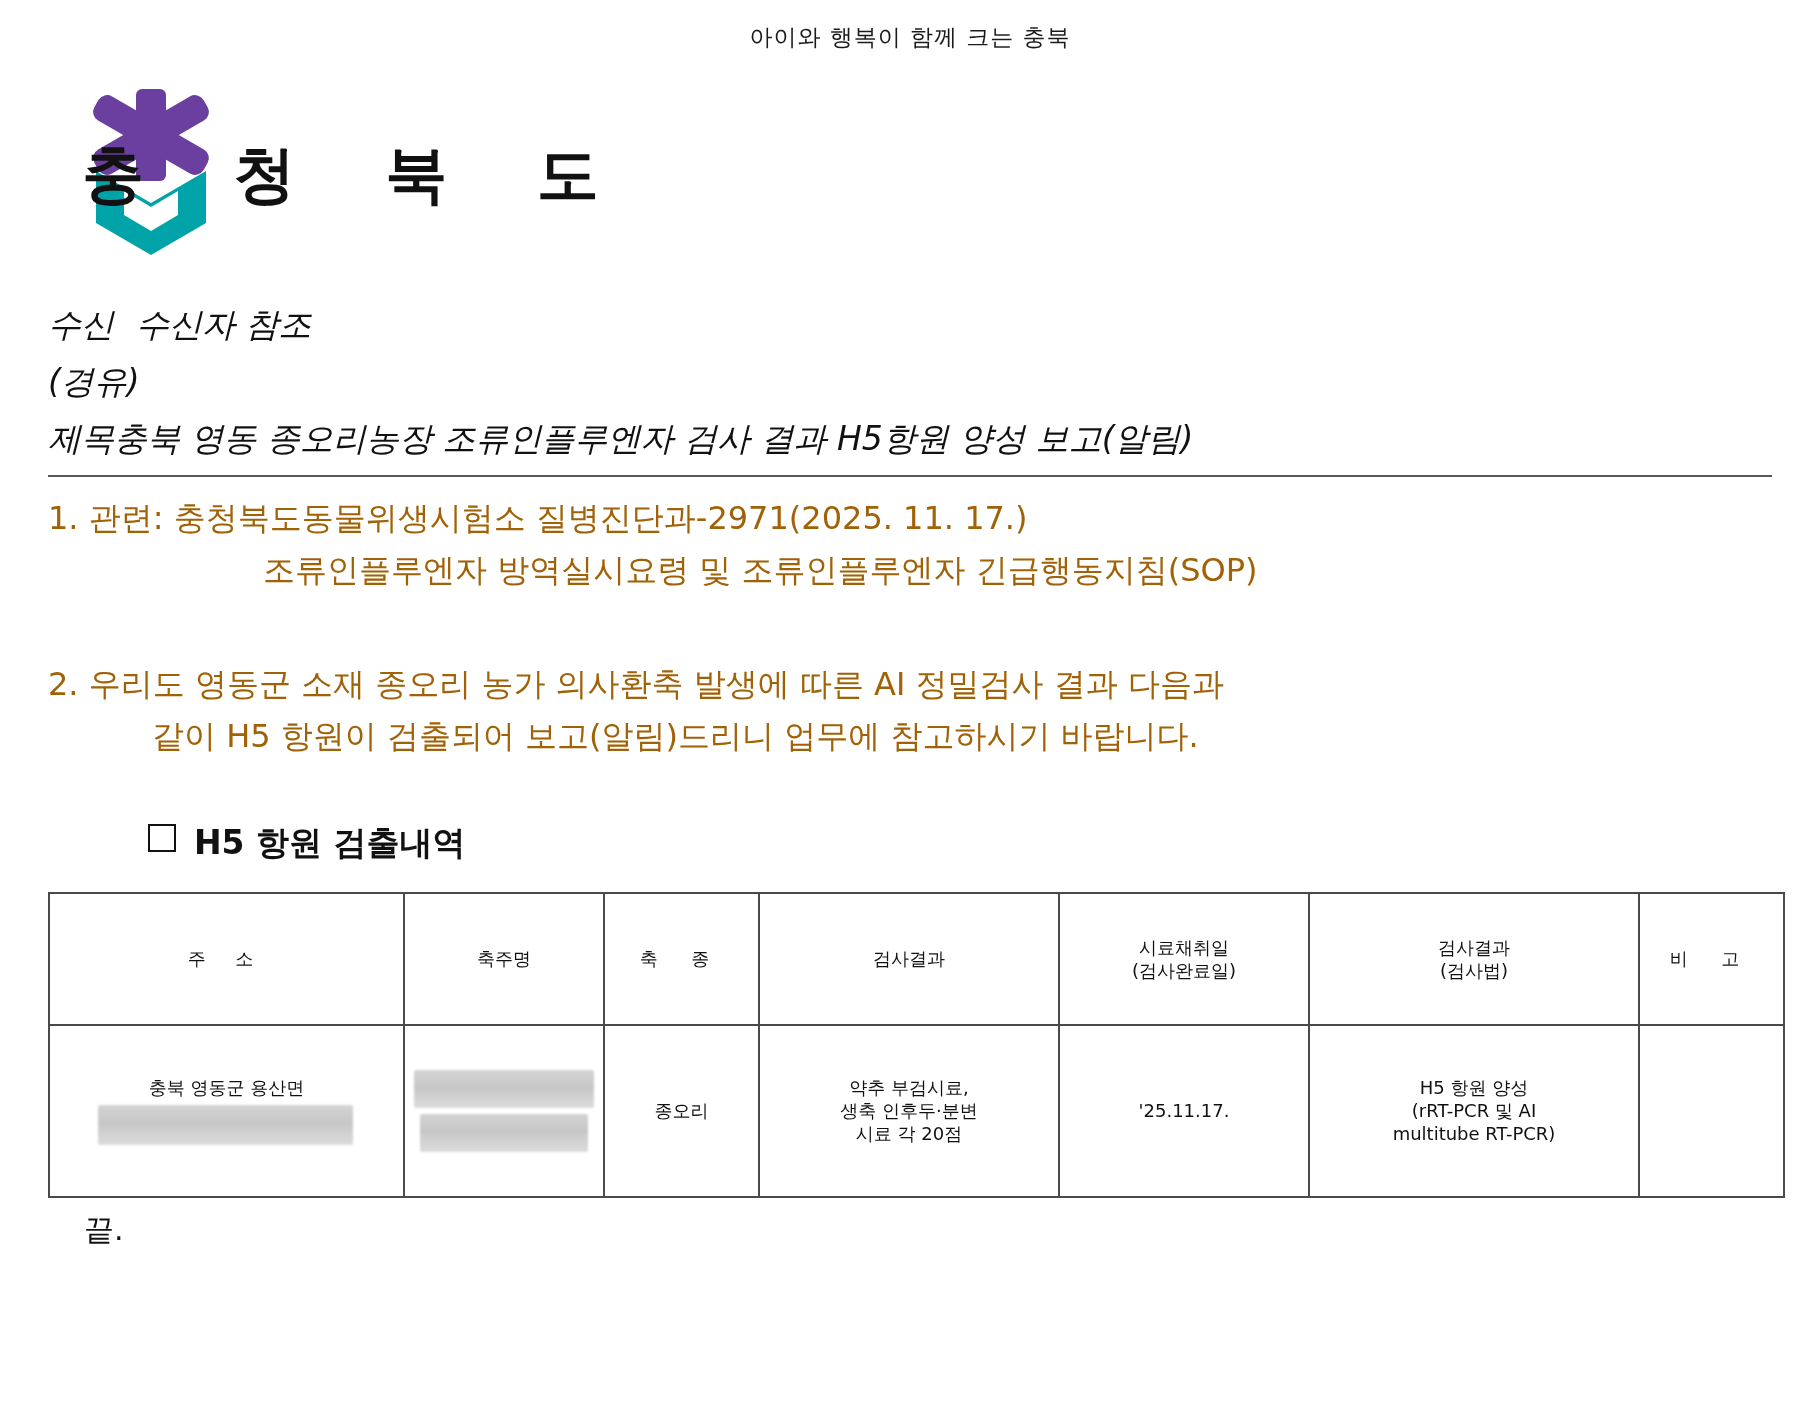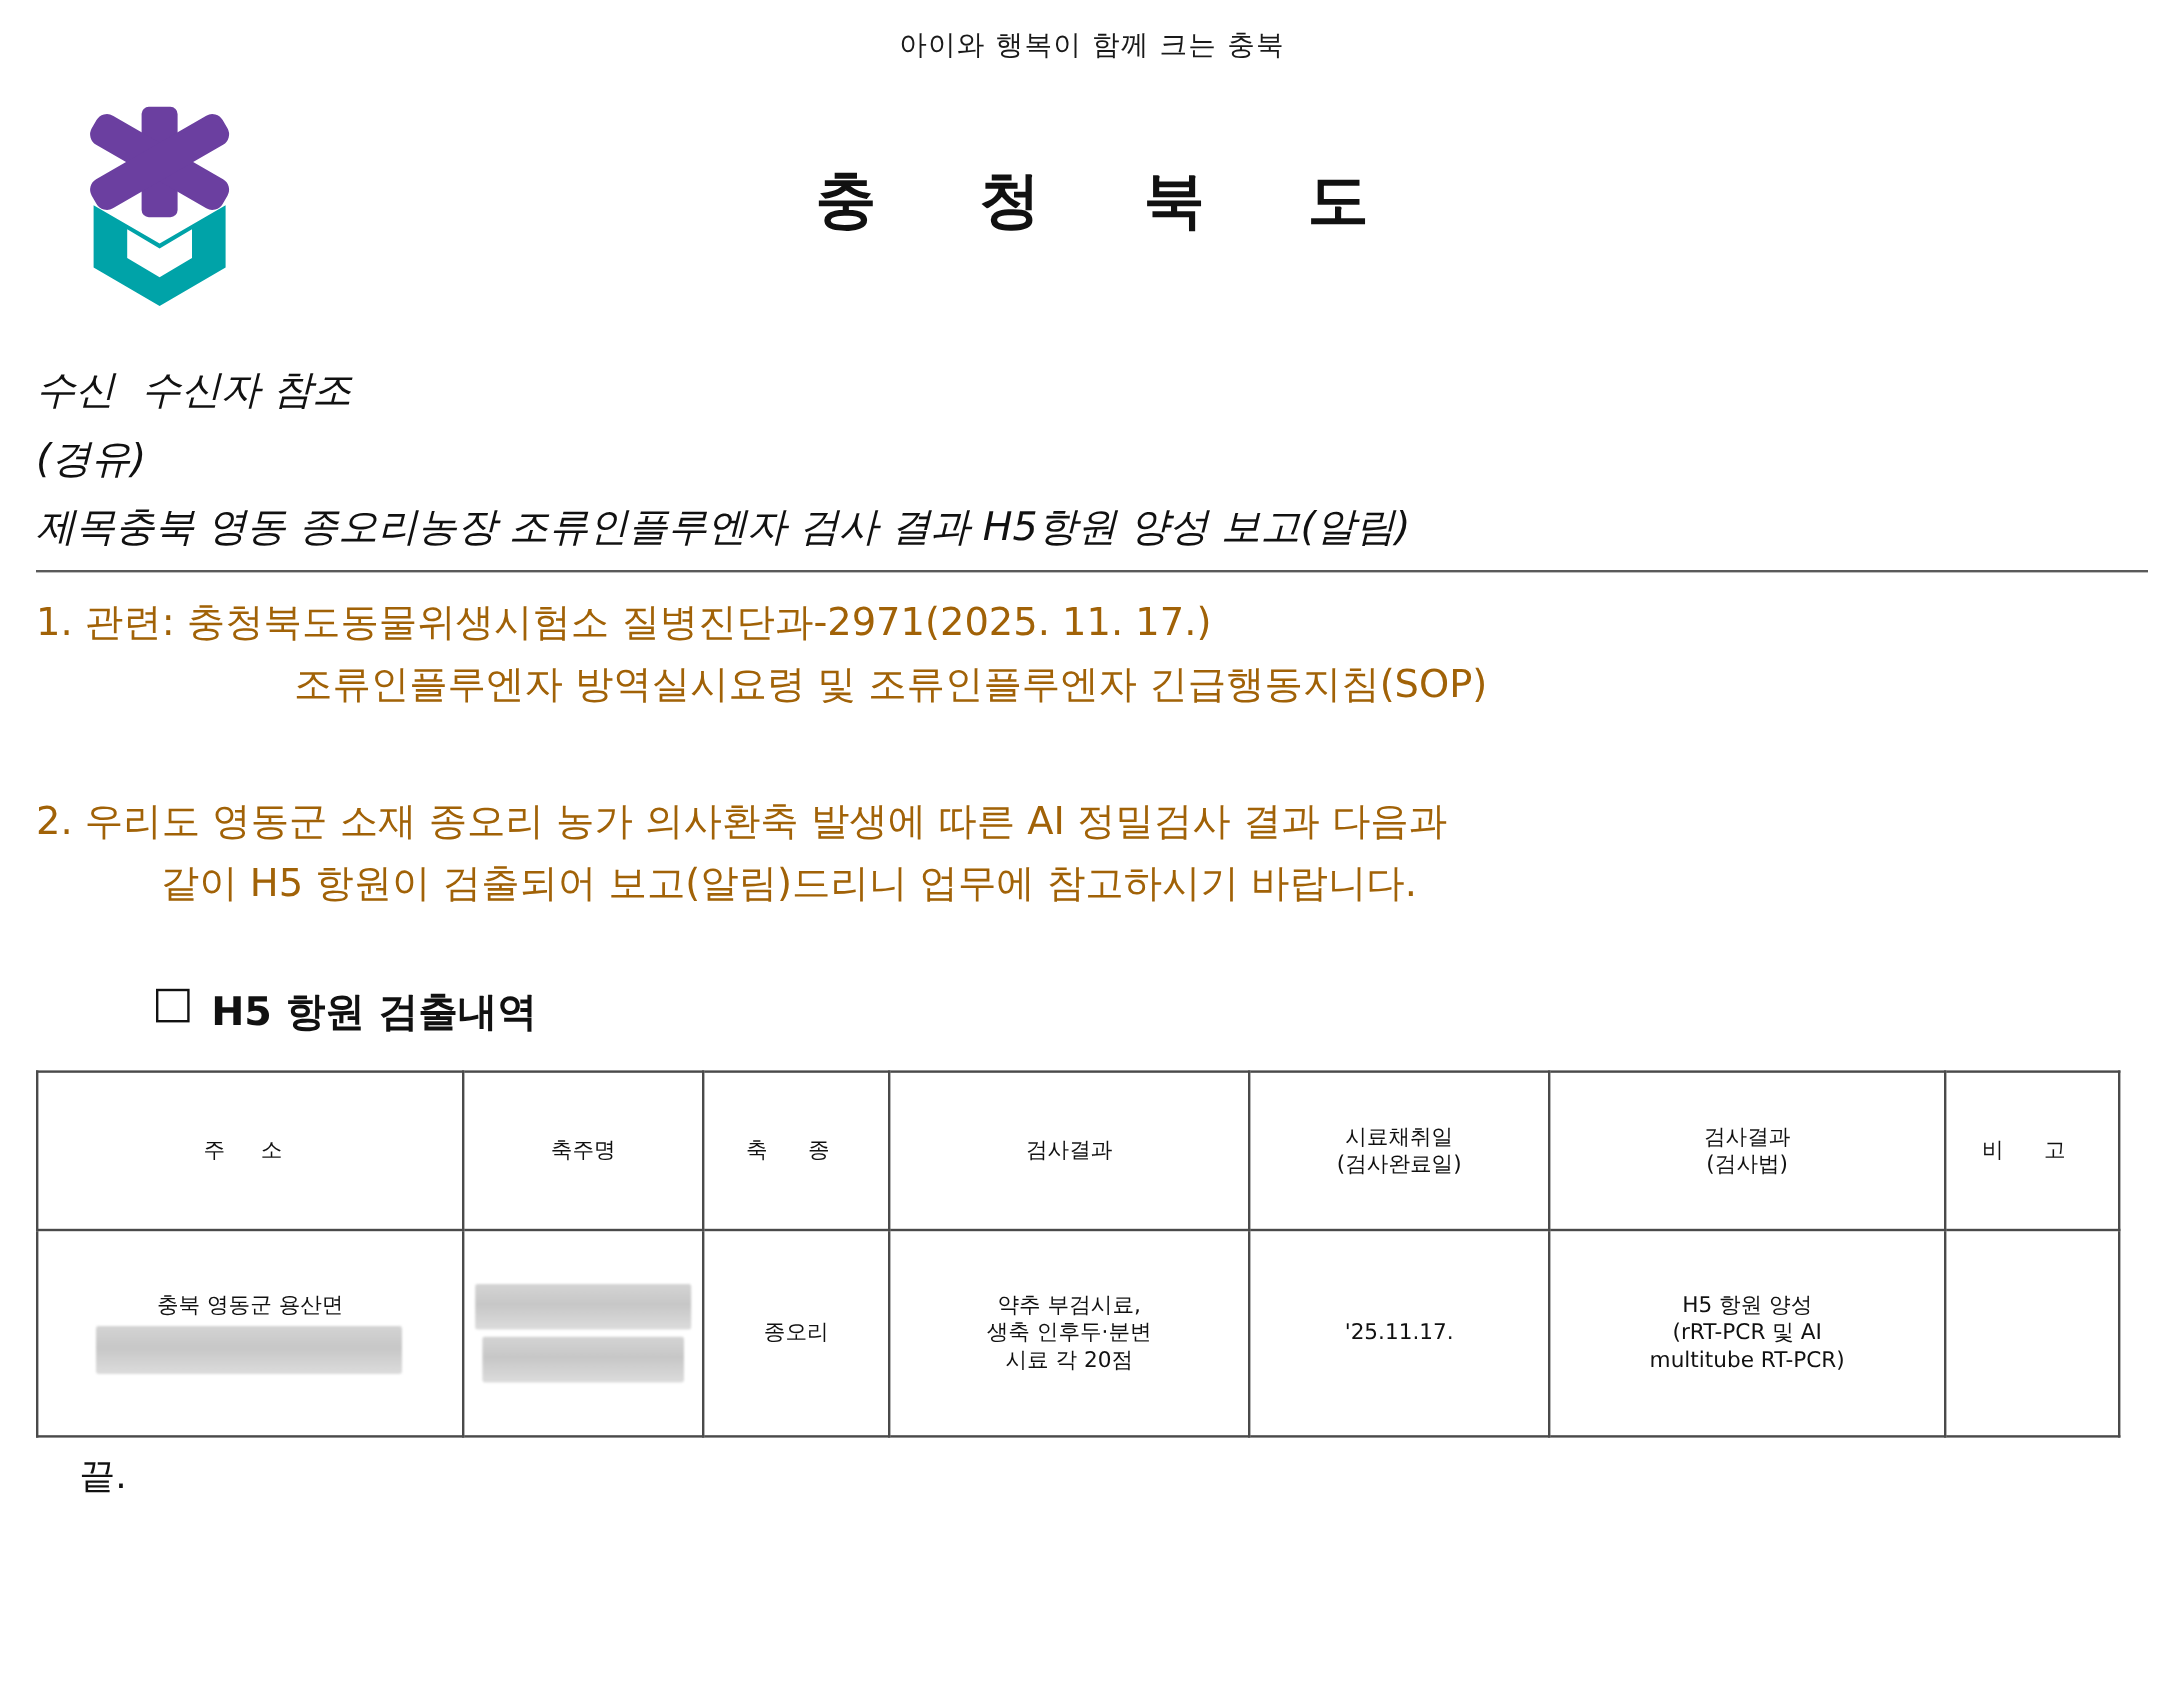"아이와 행복이 함께 크는 충북" .page { padding: 0 30px -> 0 48px }
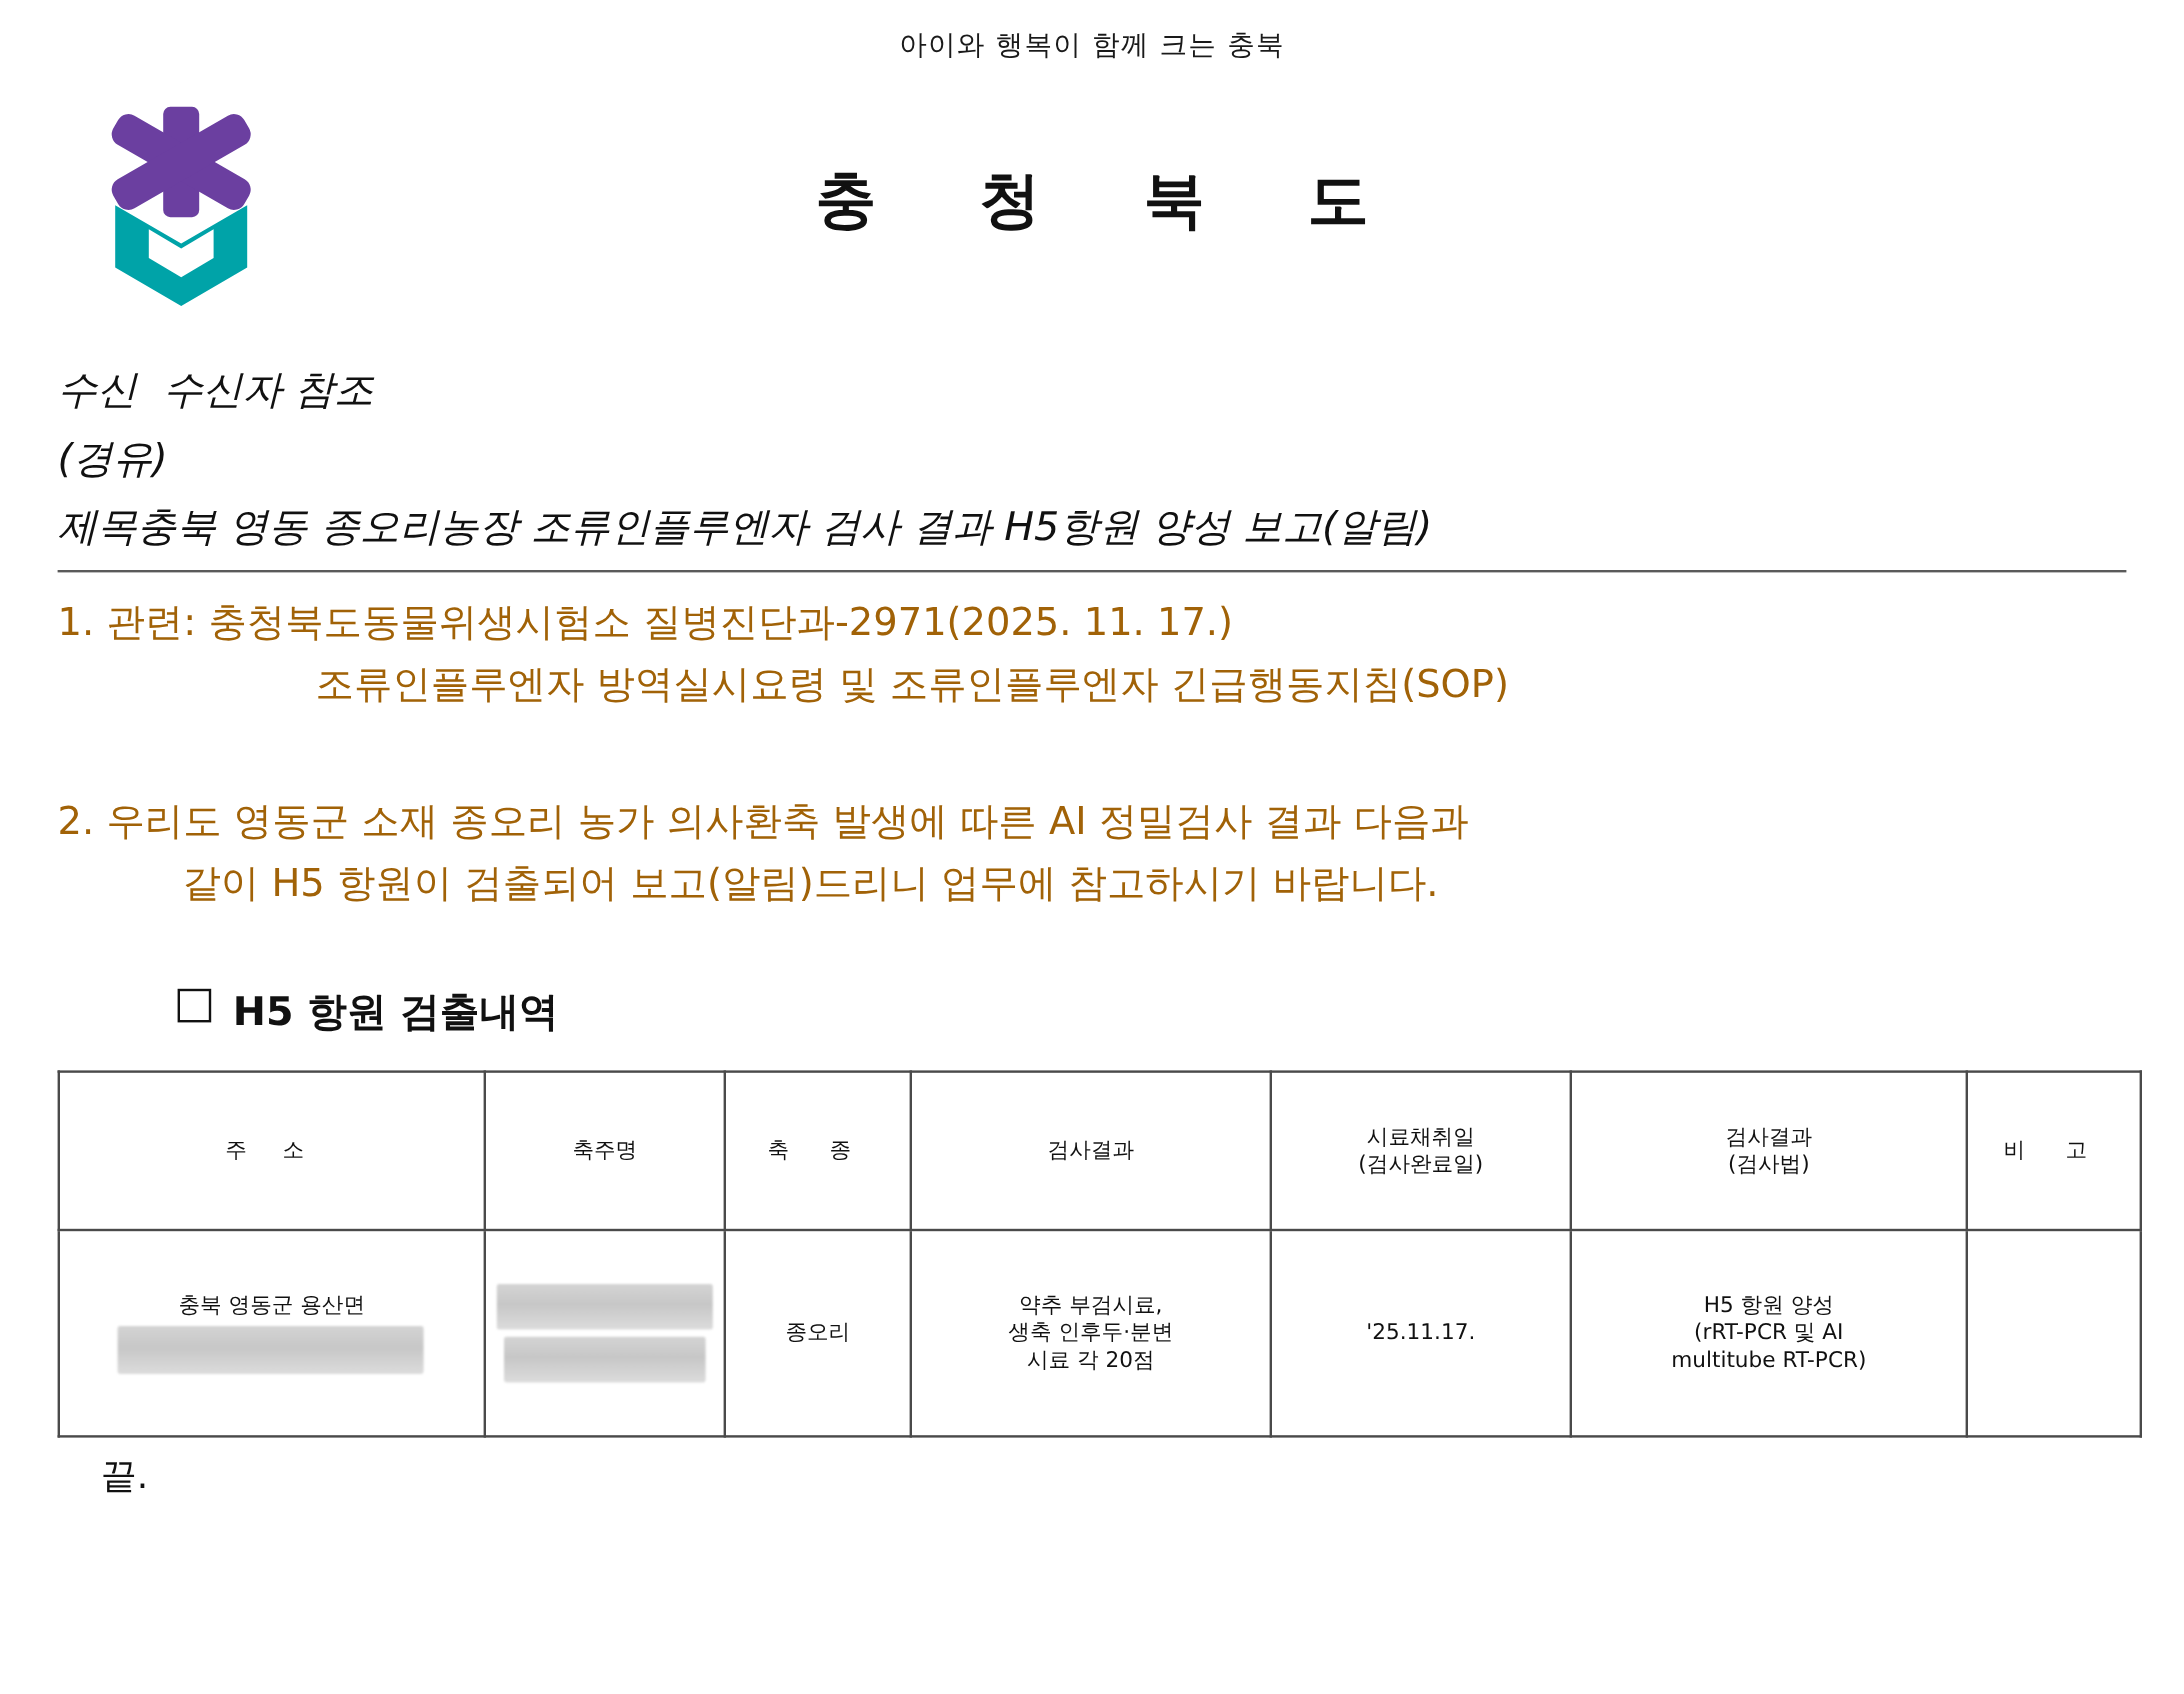"충 청 북 도" .org-title { font-size: 51px -> 62px; text-align: center -> none }
